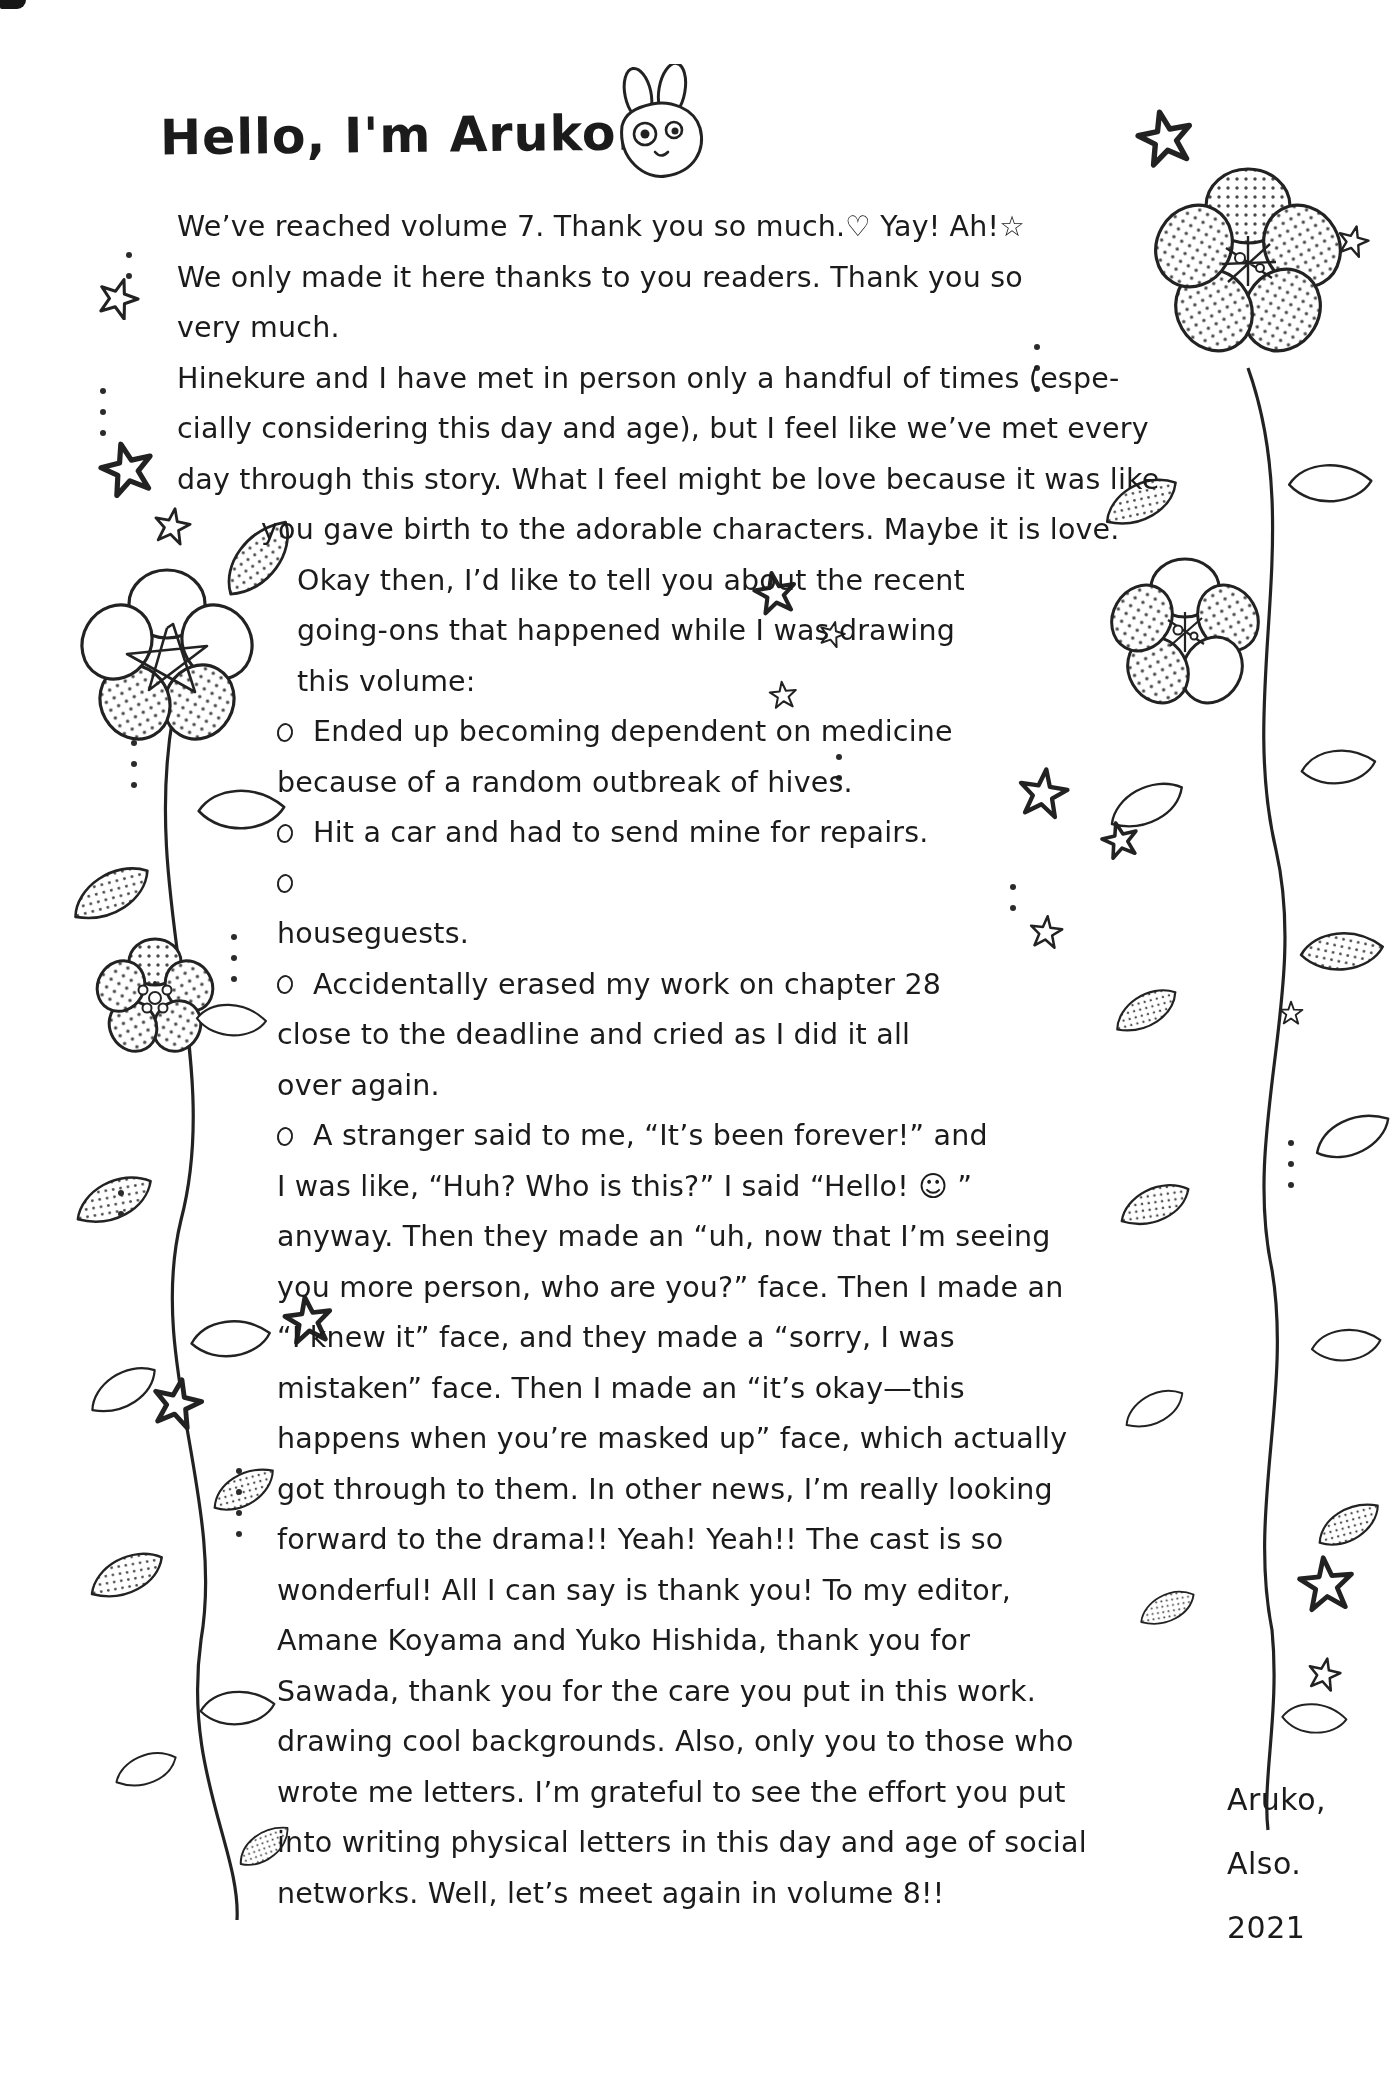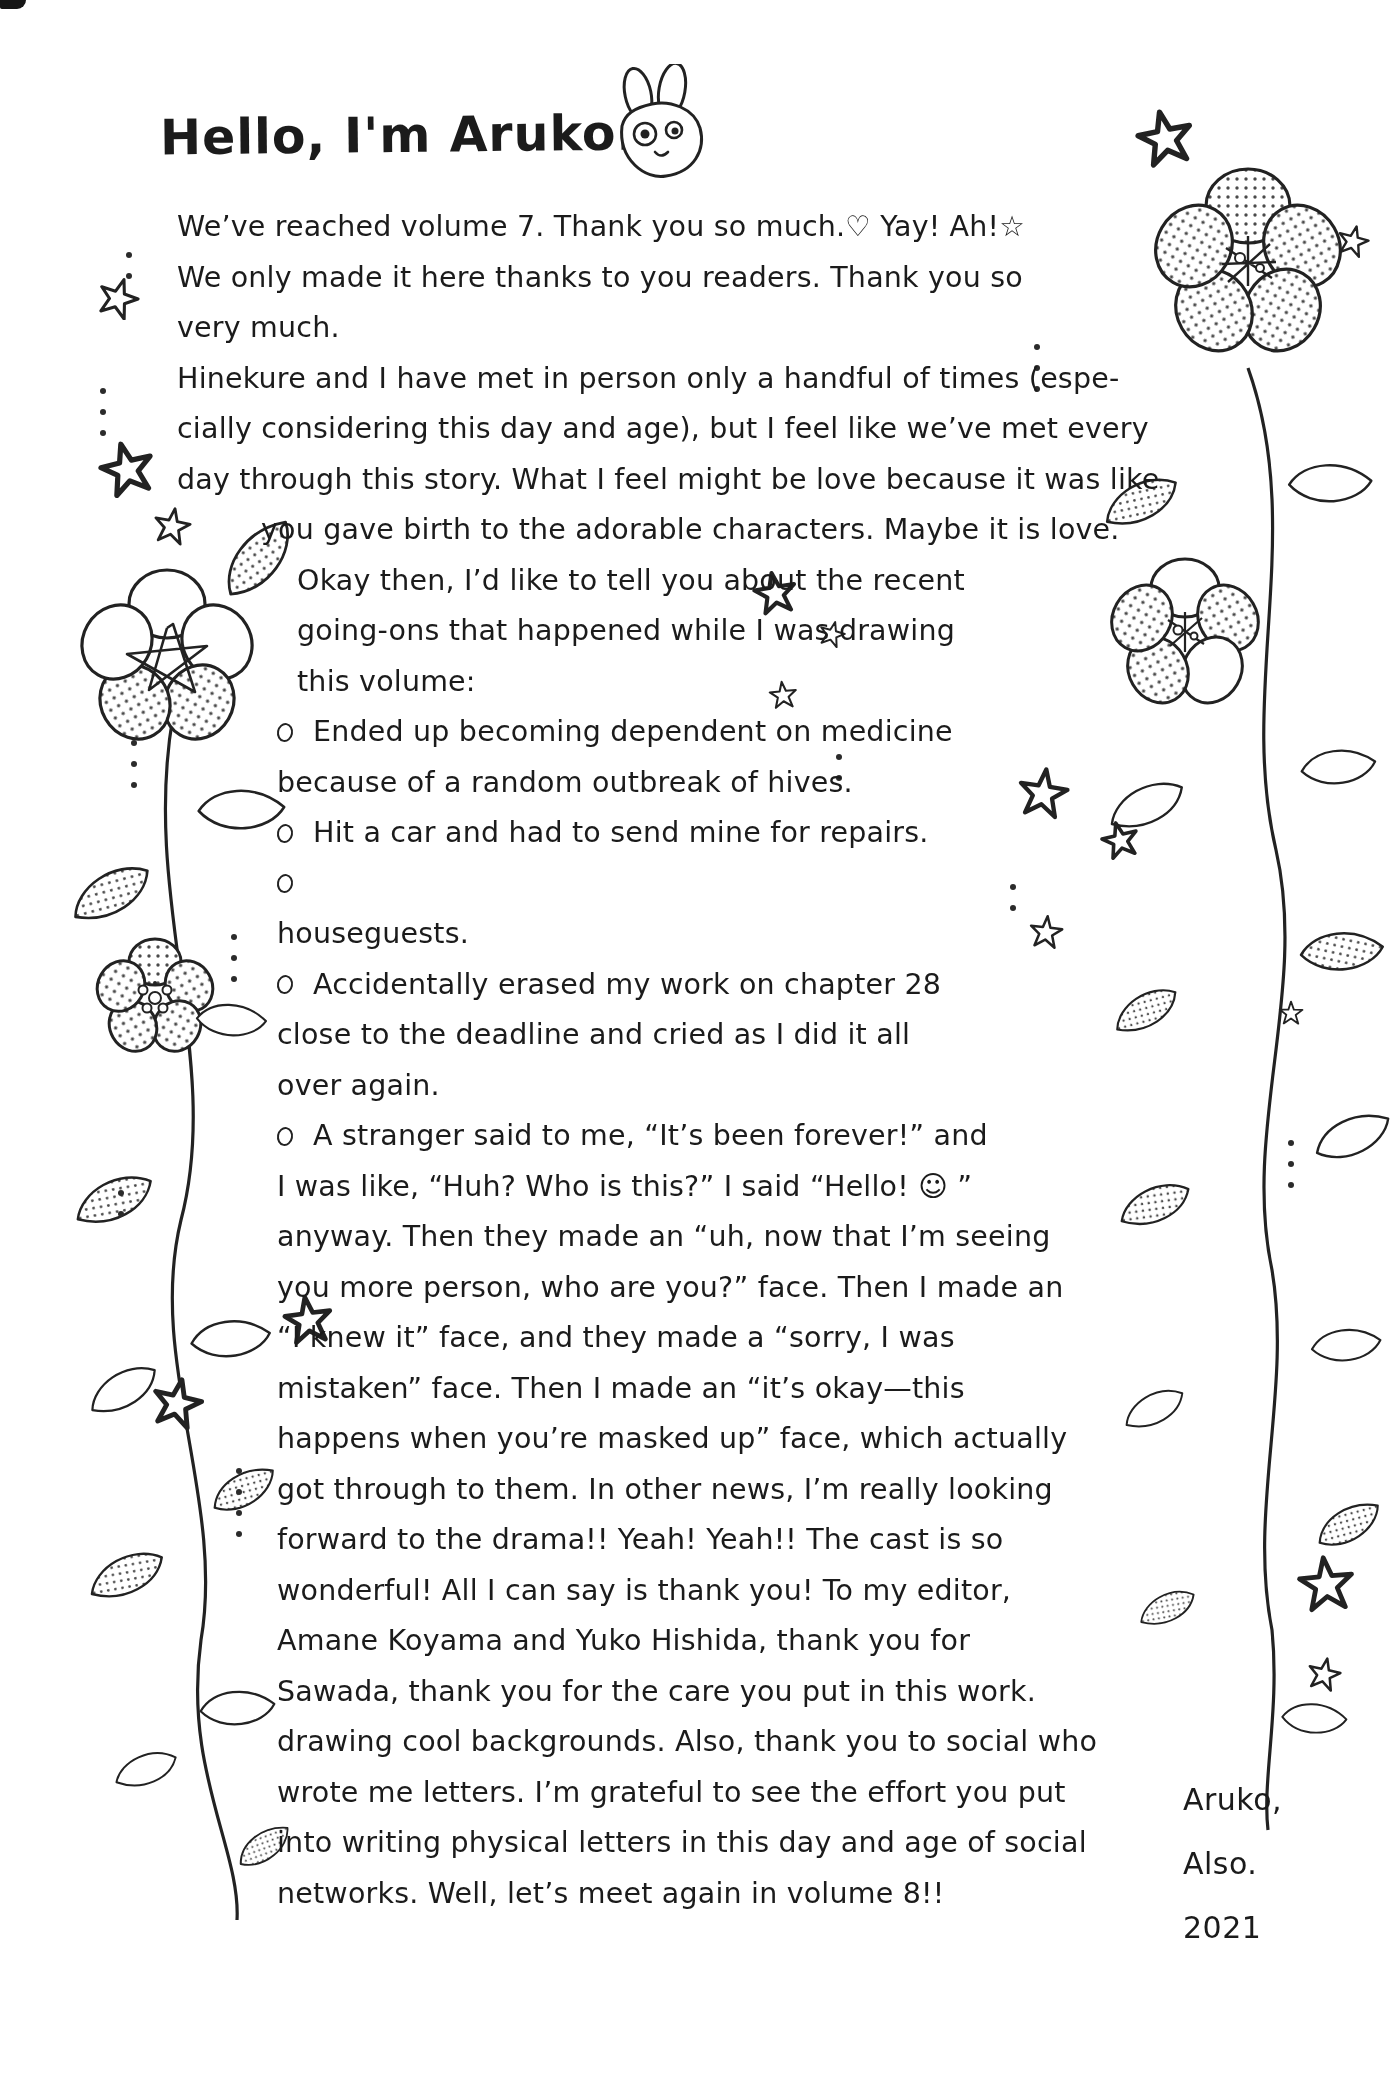"drawing cool backgrounds. Also, thank" span { text: thank you to social -> only you to those }
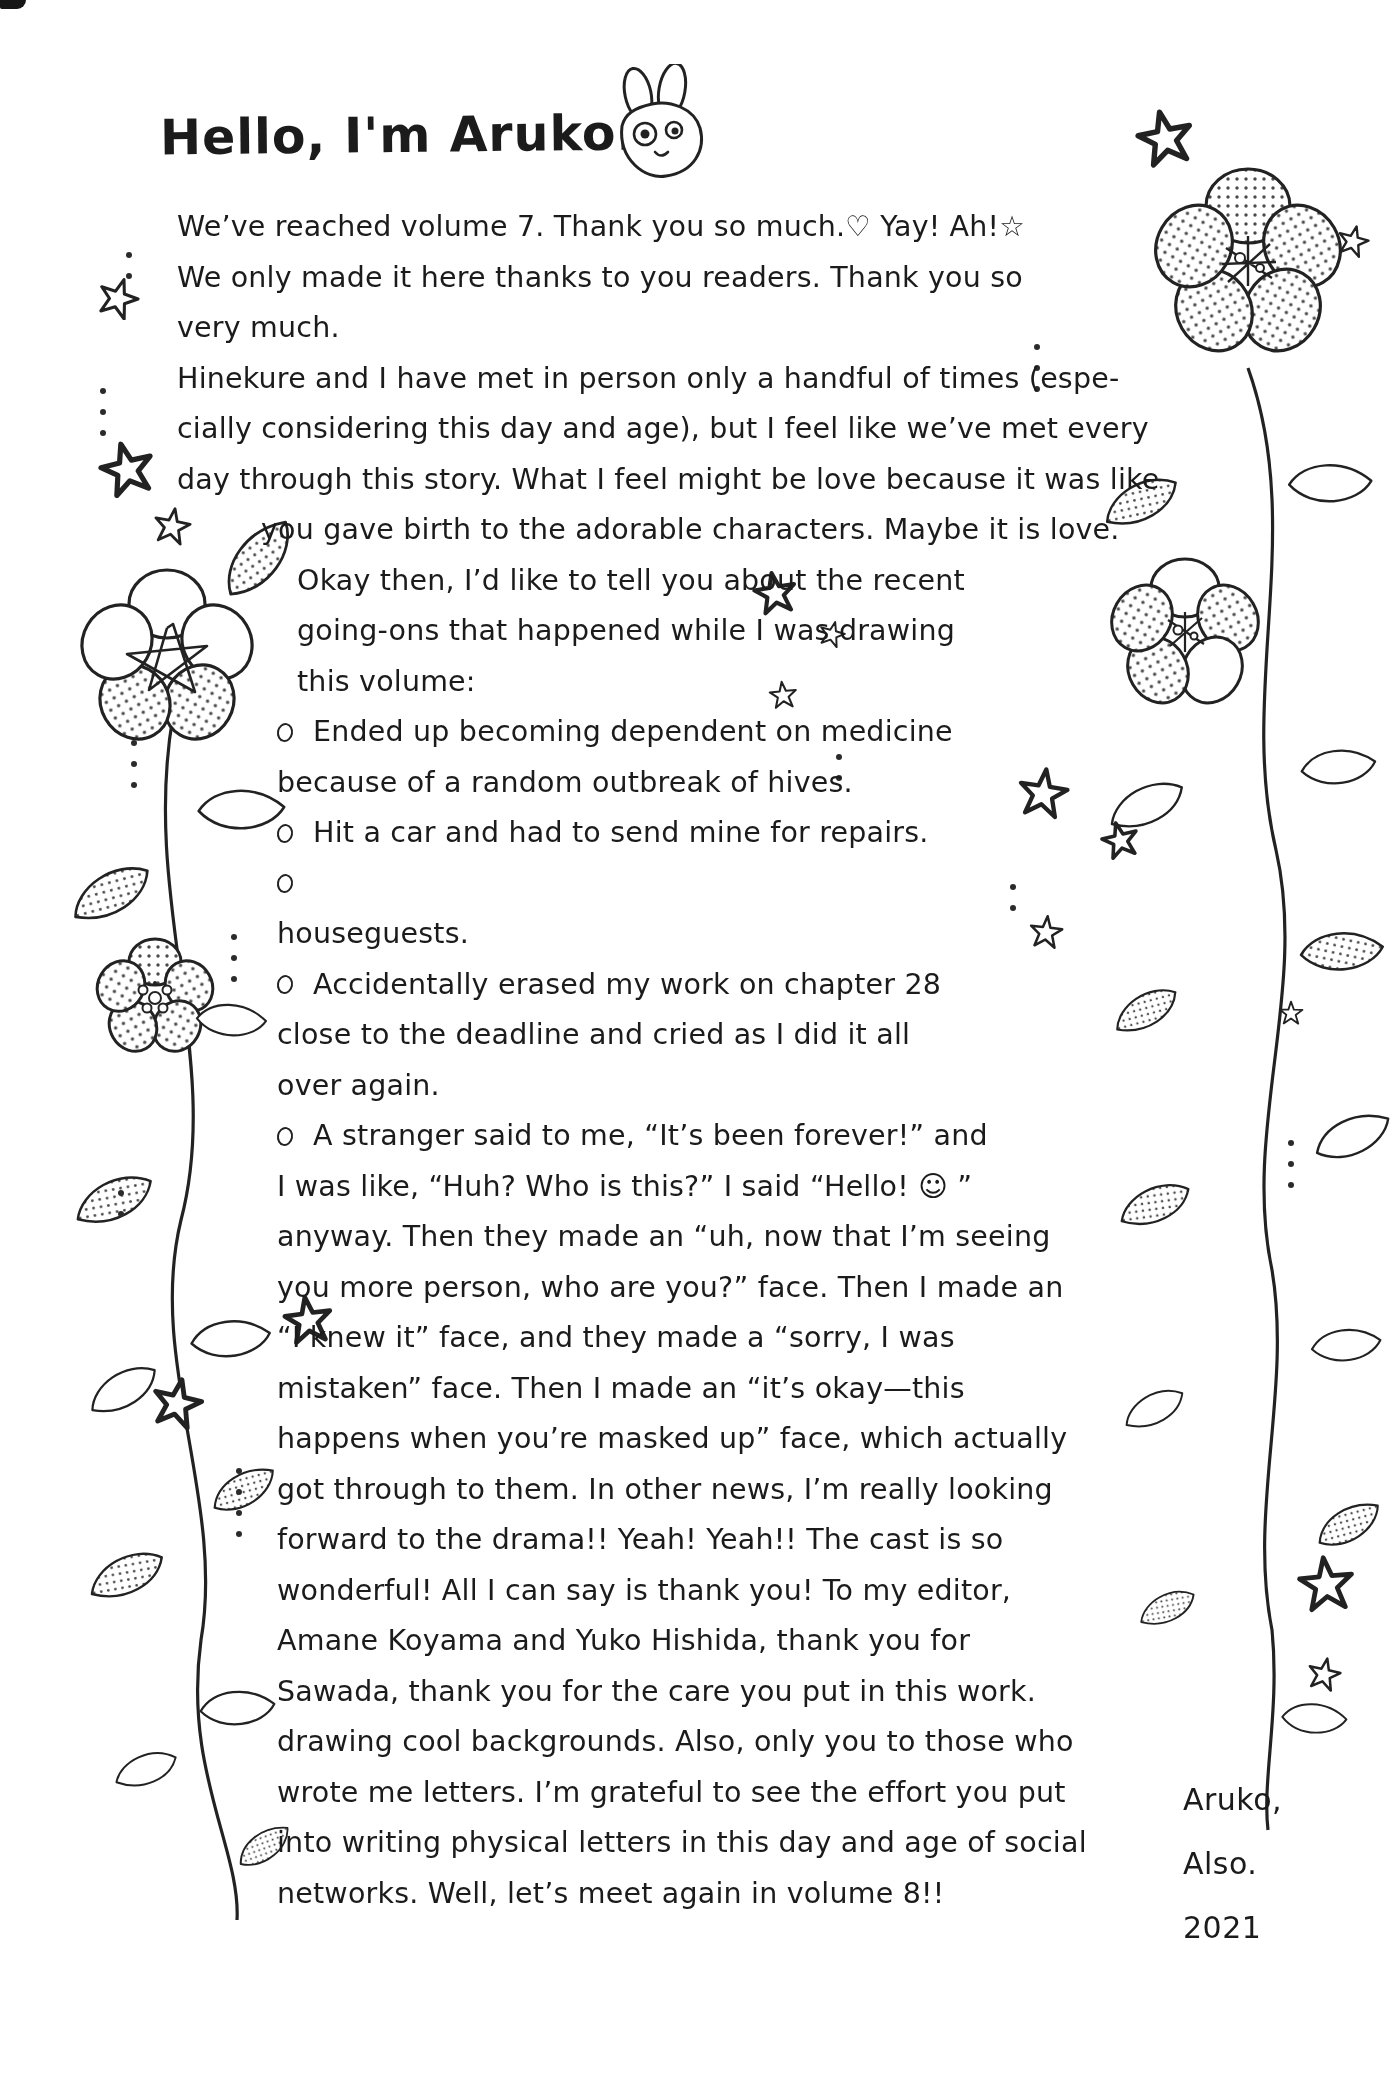"Aruko," .signature { left: 1183px -> 1227px }
